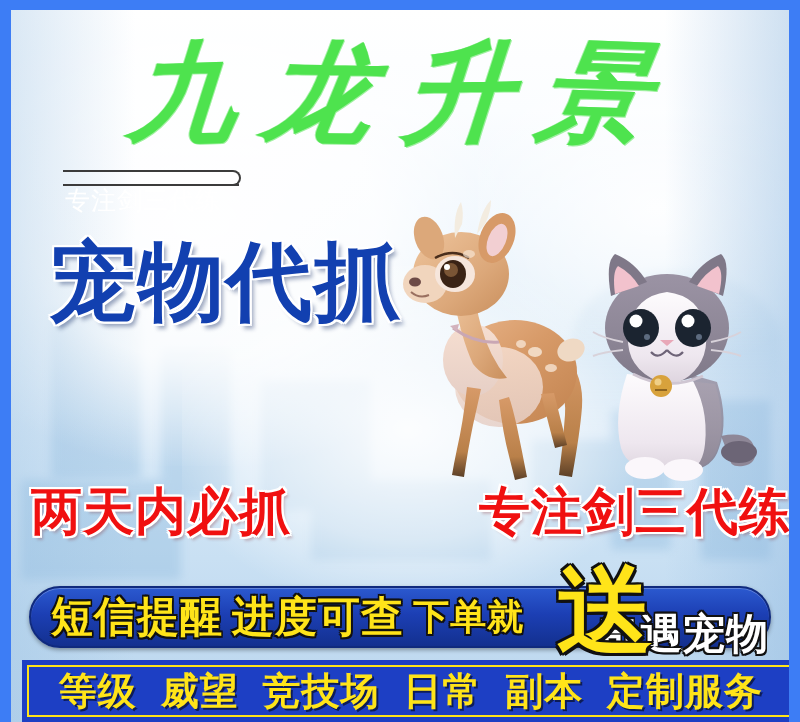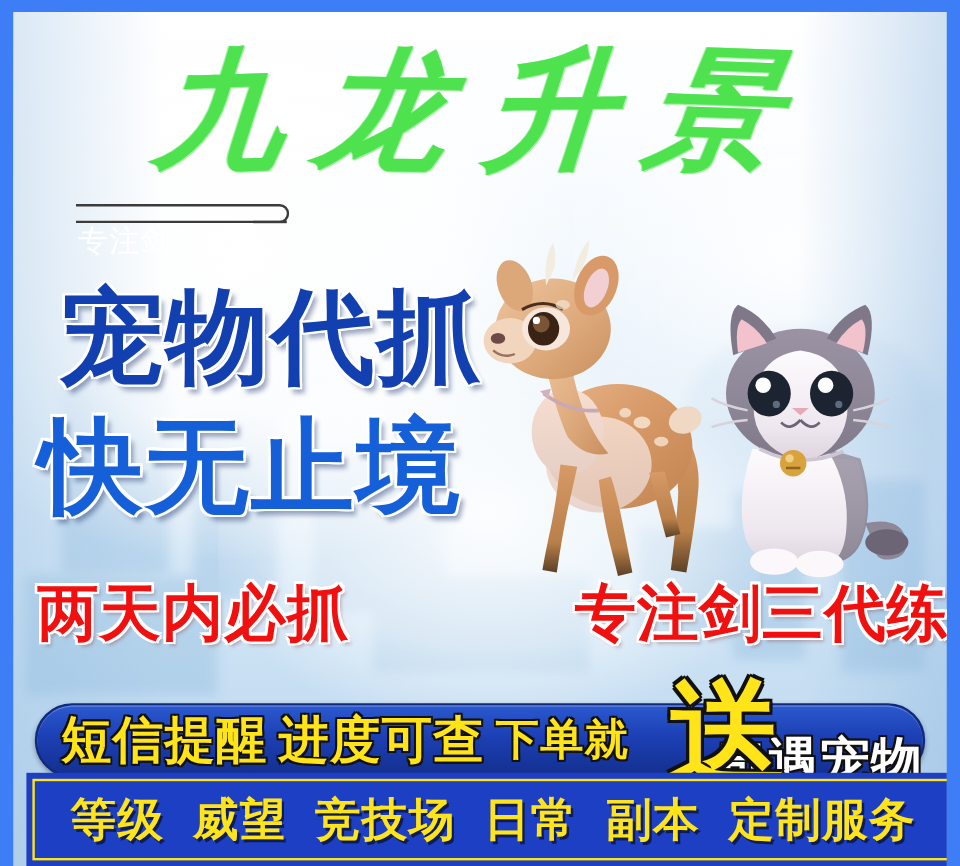"快无止境" div.layer { html: <div>快无止境</div> -> none }
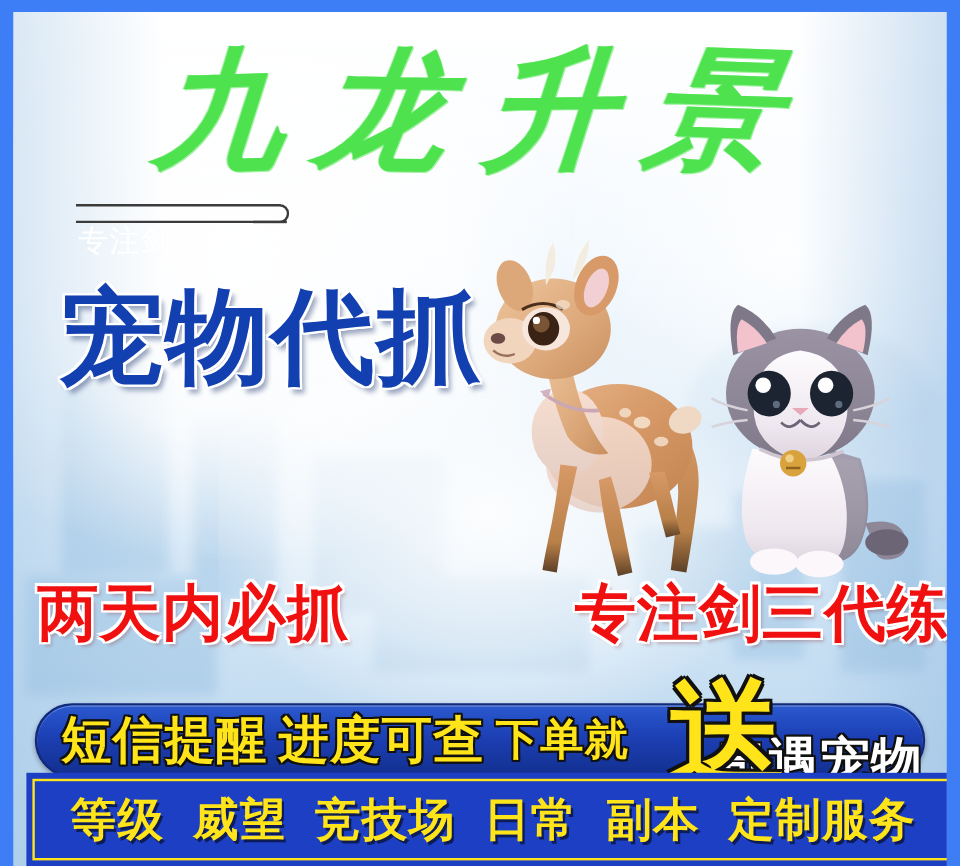"等级" #bottombar { height: 78px -> 62px }
